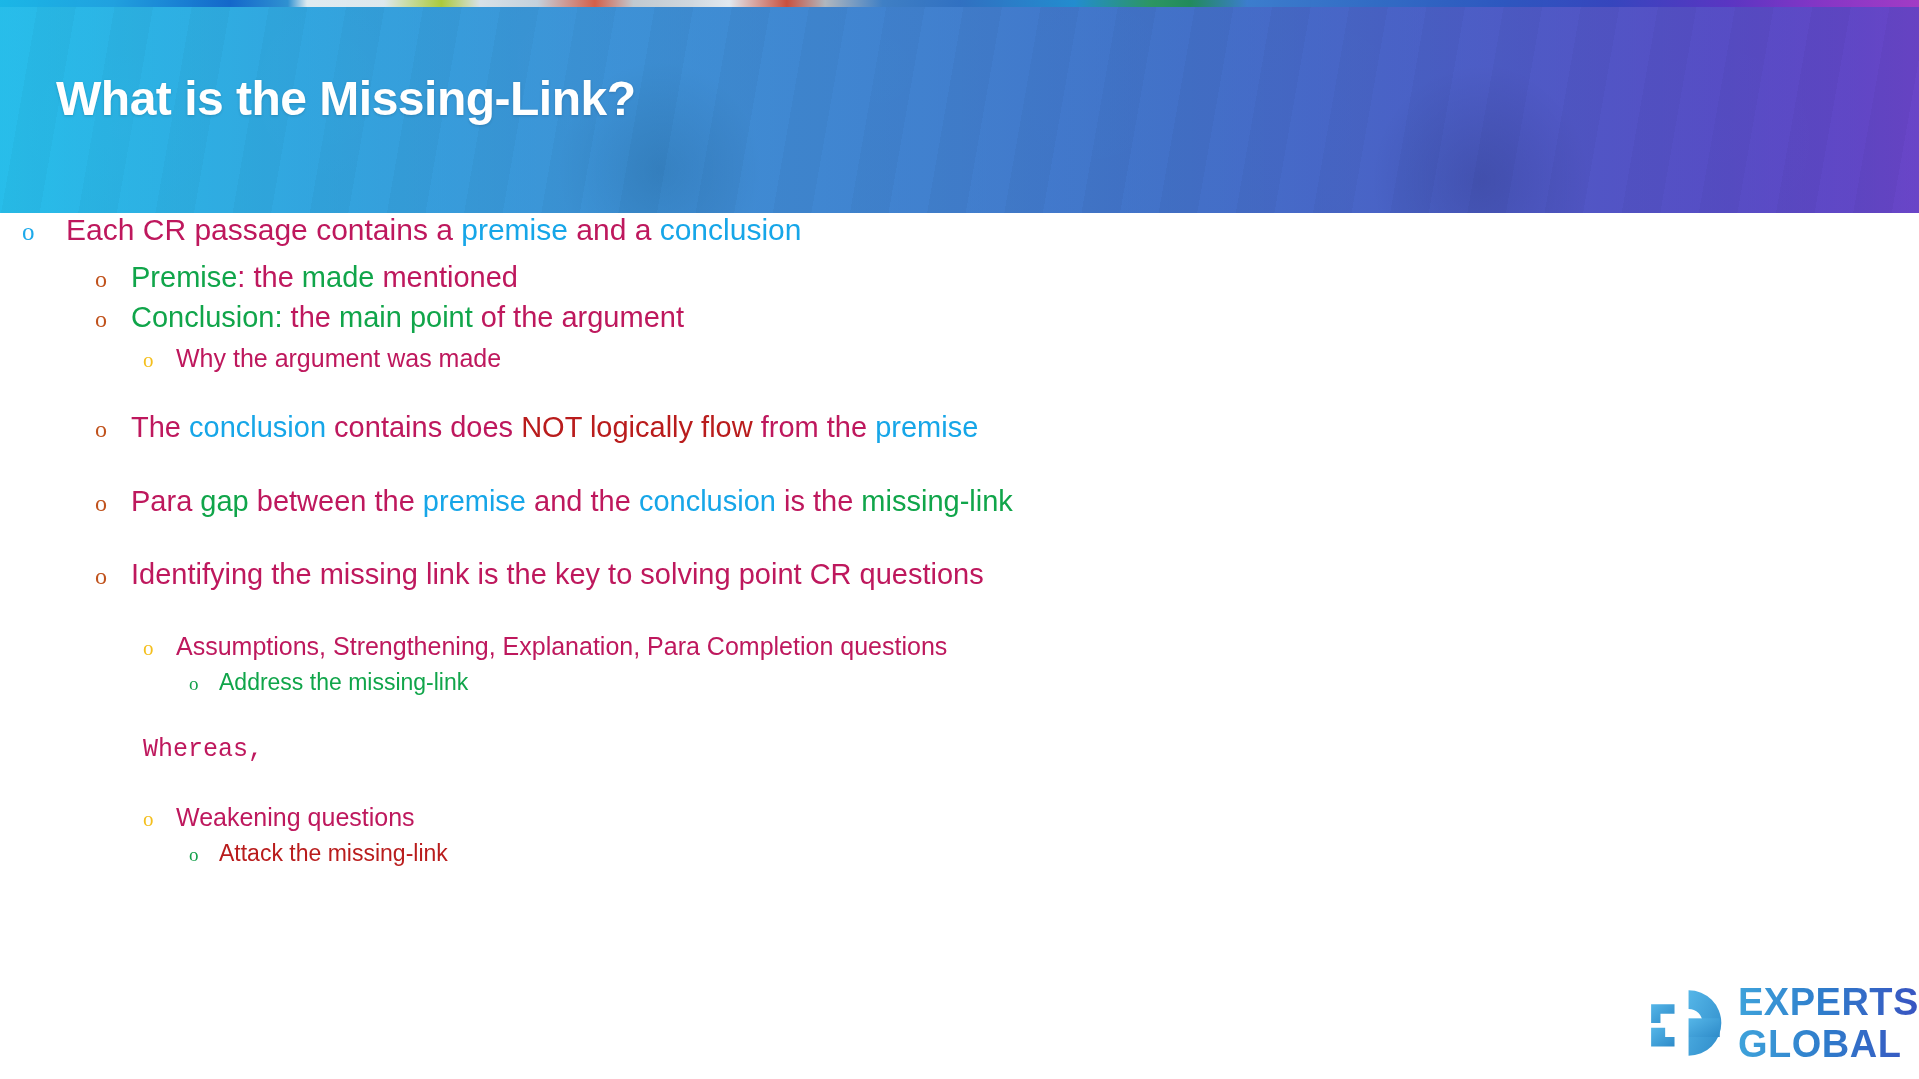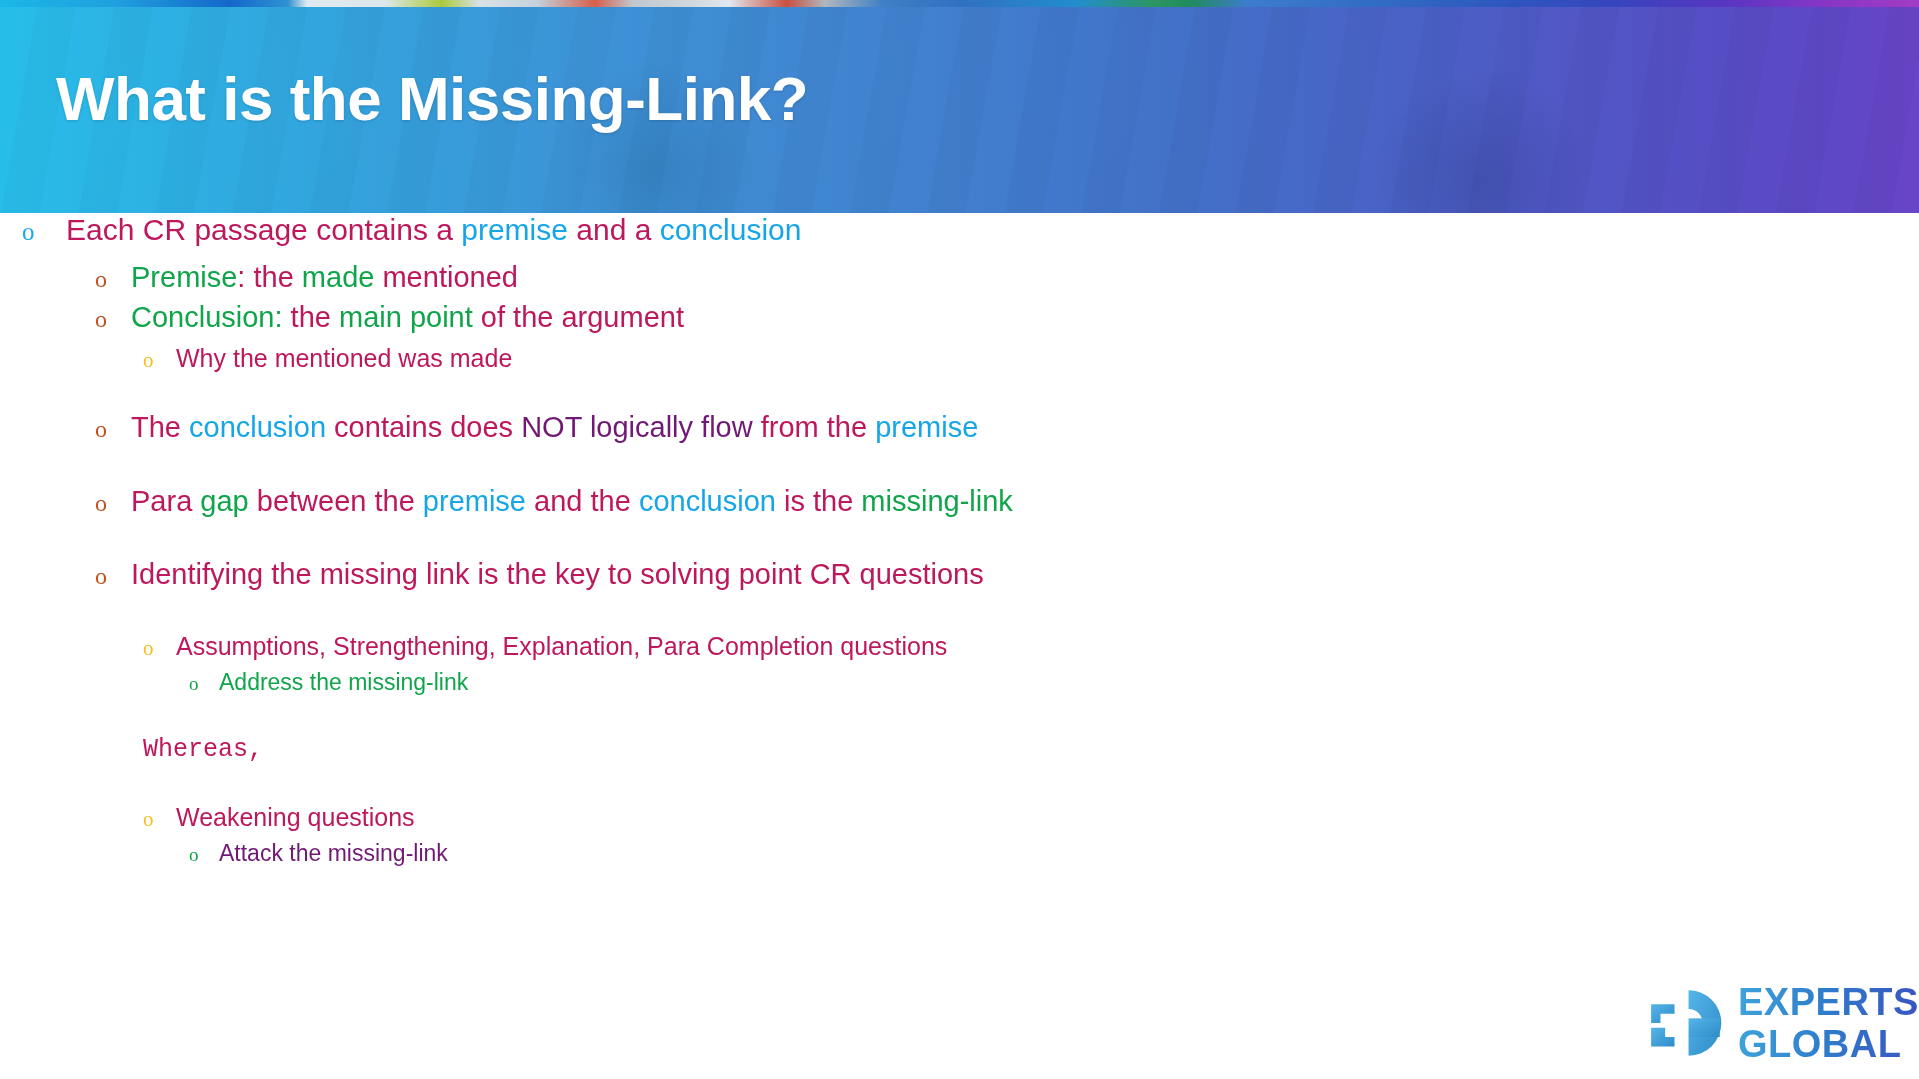"What is the Missing-Link?" .banner-title { font-size: 62px -> 48px }
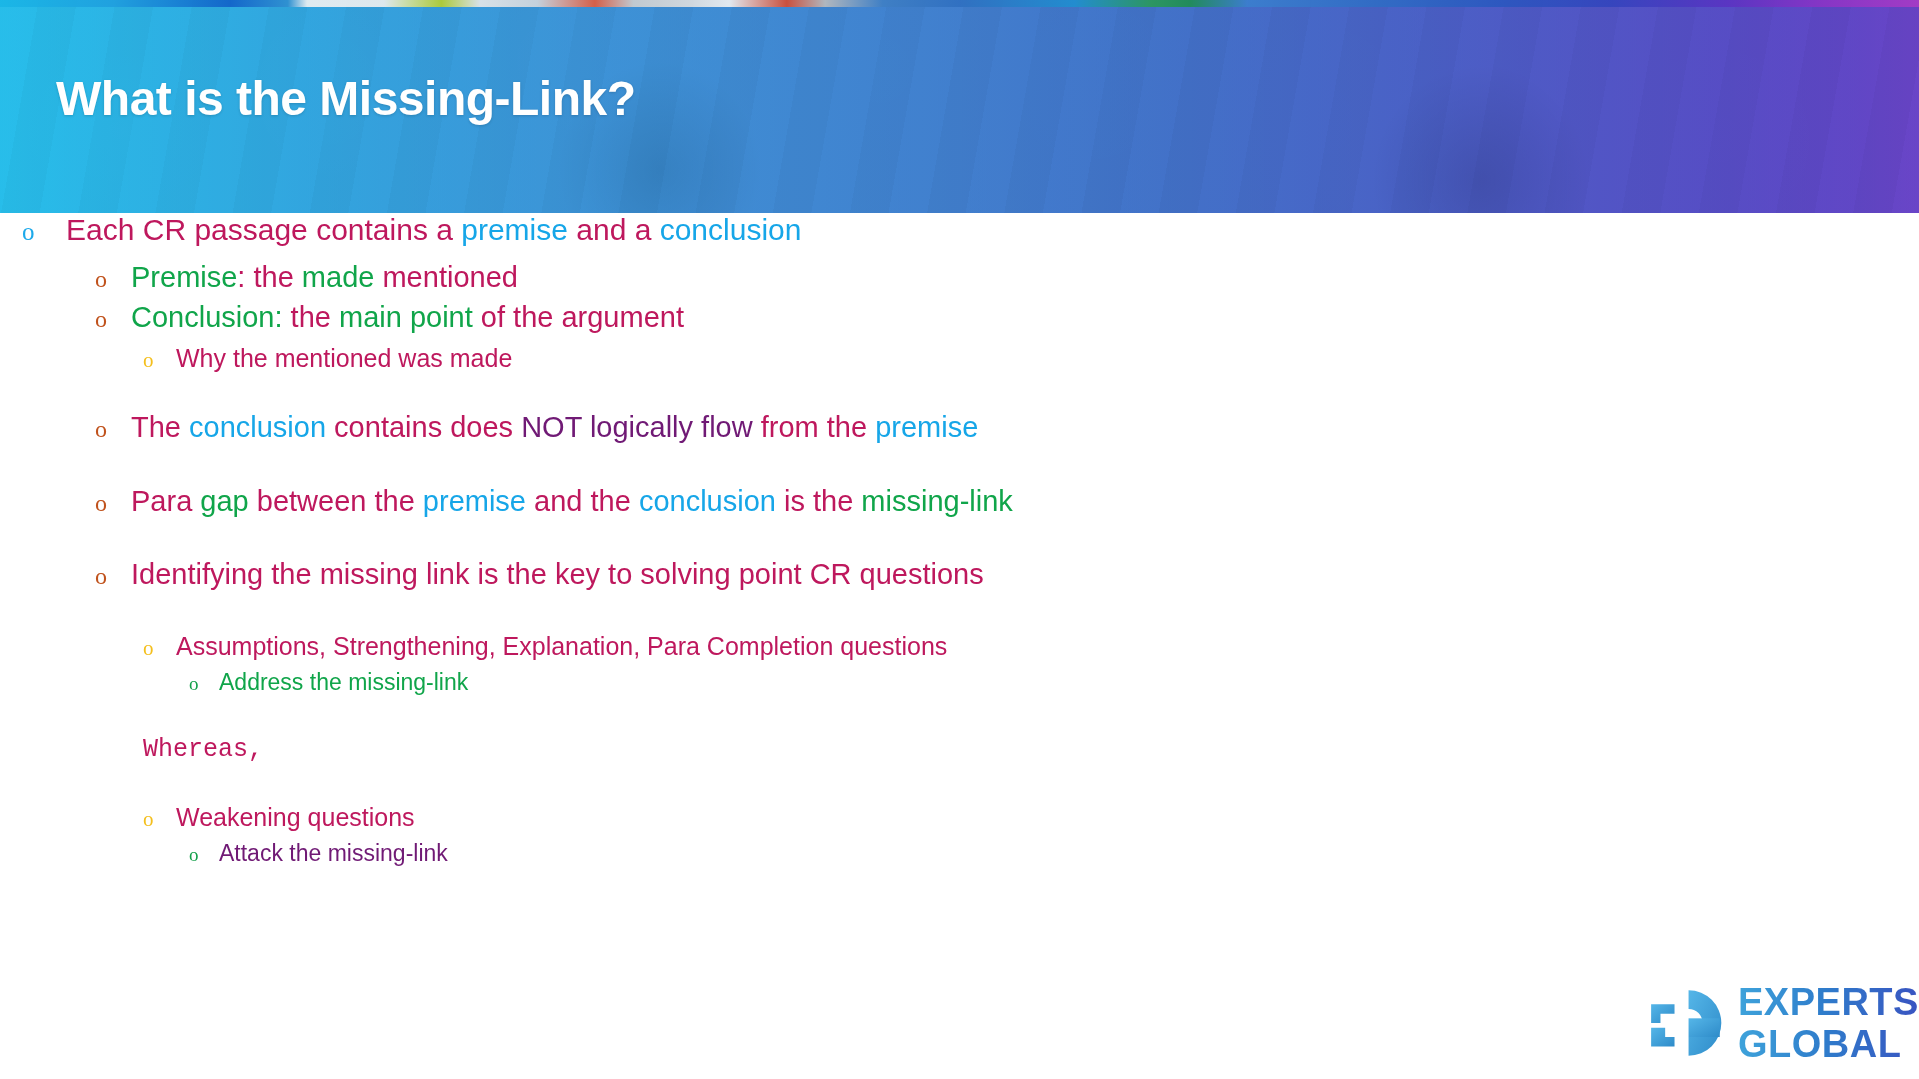"Why the mentioned was made" span.text { text: mentioned -> argument }
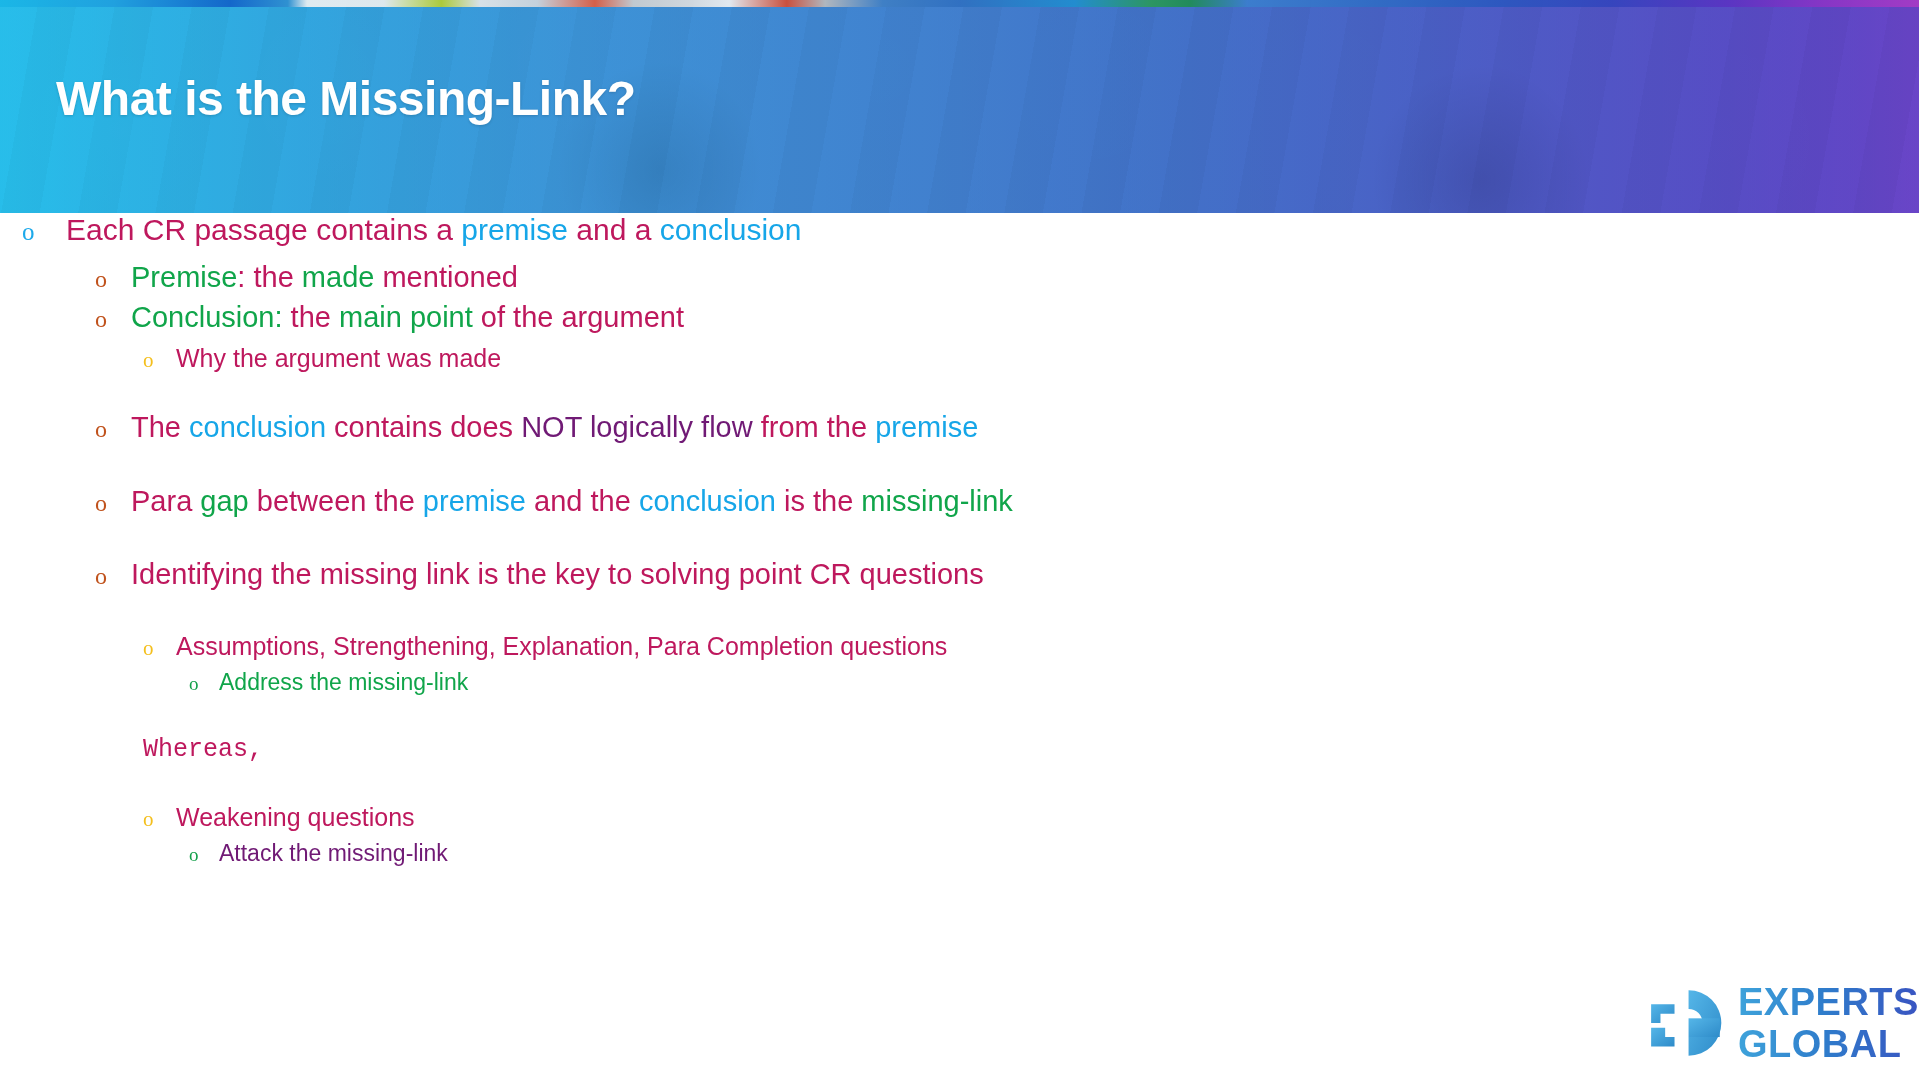"NOT logically flow" .c-red { color: #701a75 -> #b91c1c }
